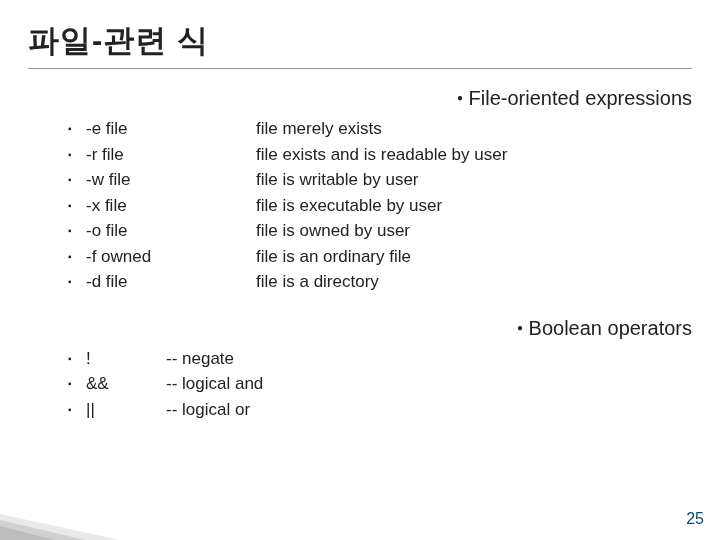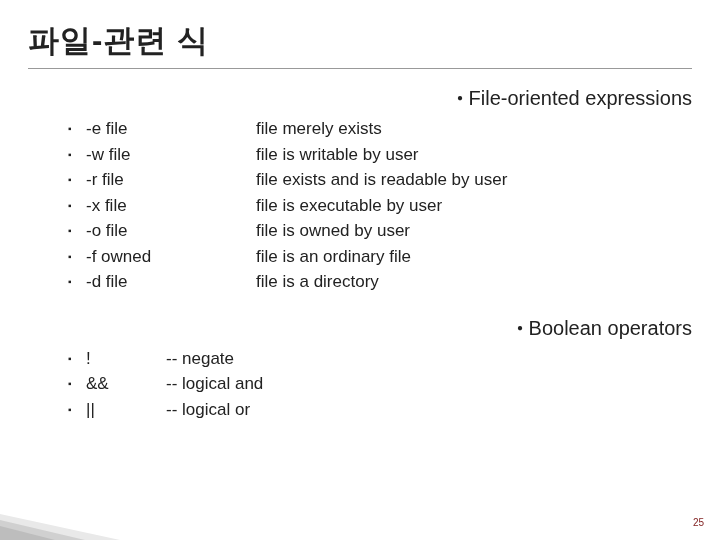"-w file" div.item-row { order: before "-r file" -> after "-r file" }
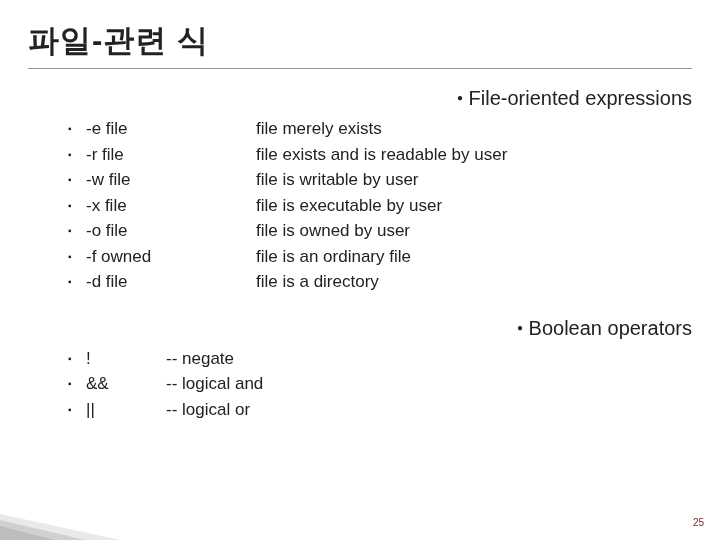"25" .page-num { color: #7f1d1d -> #0c4a6e; font-size: 10px -> 16px }
